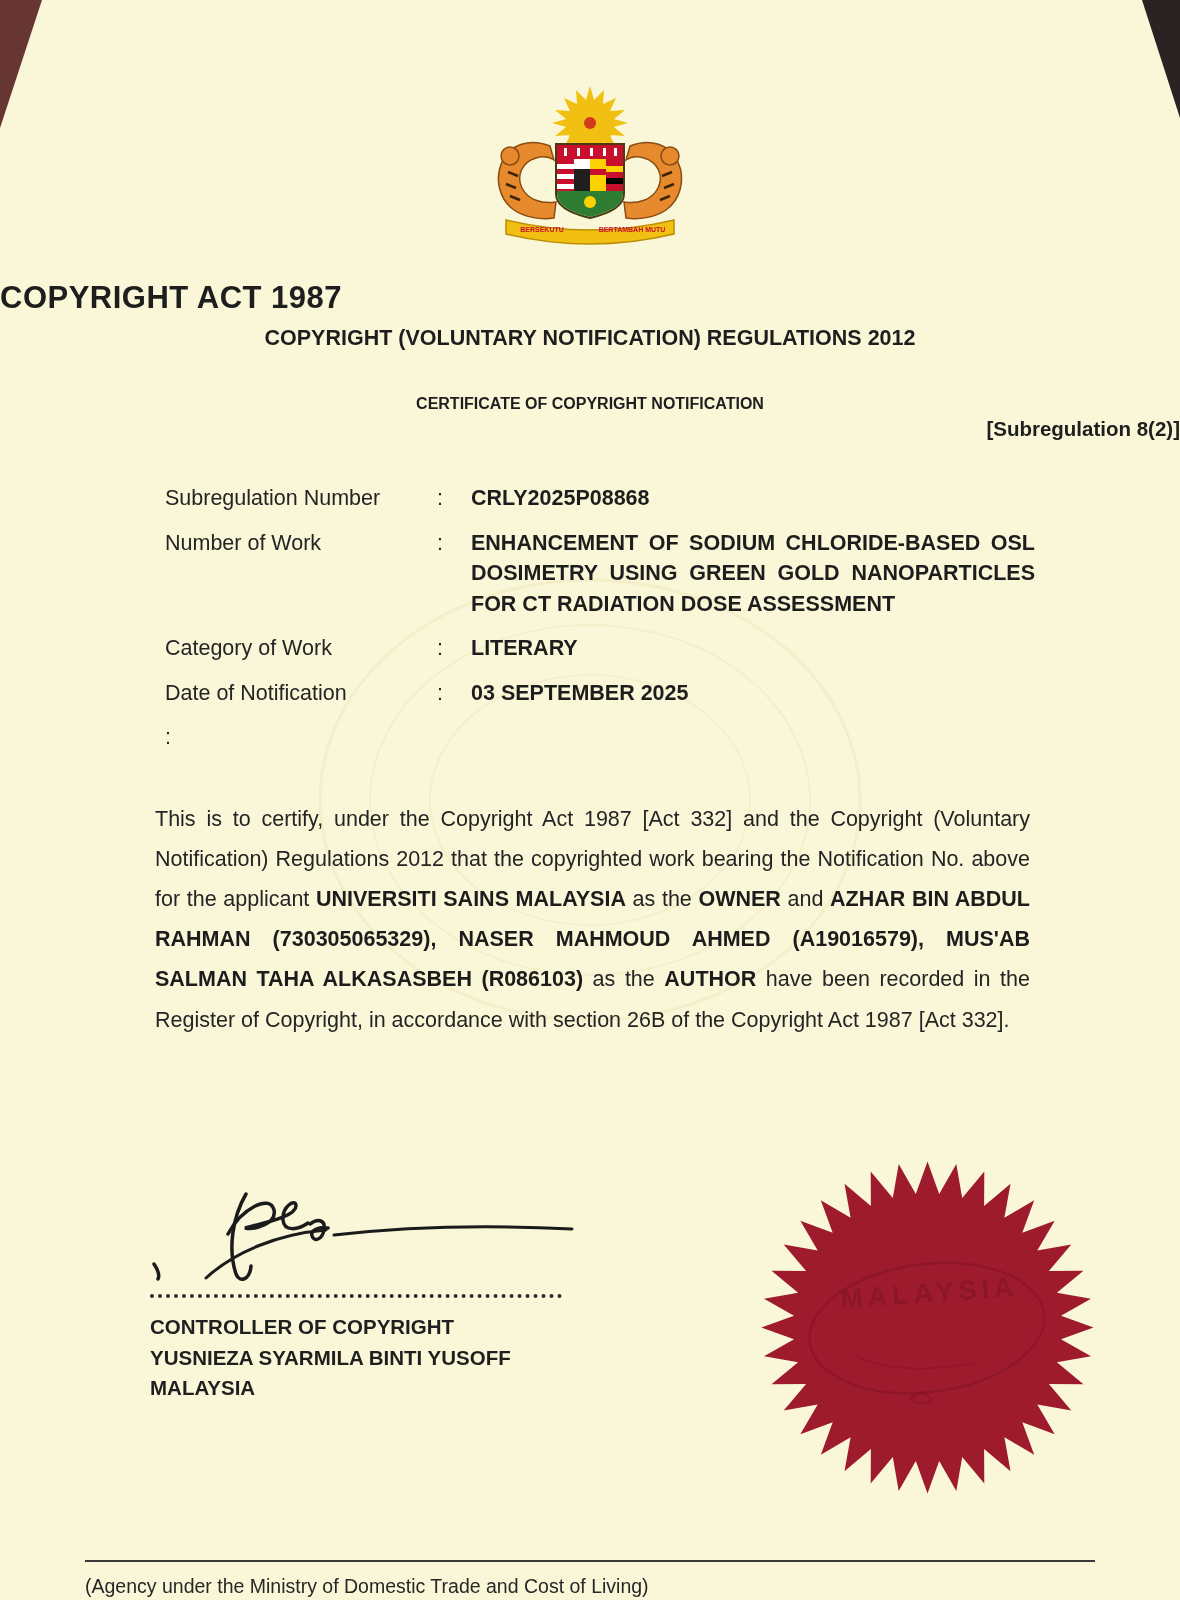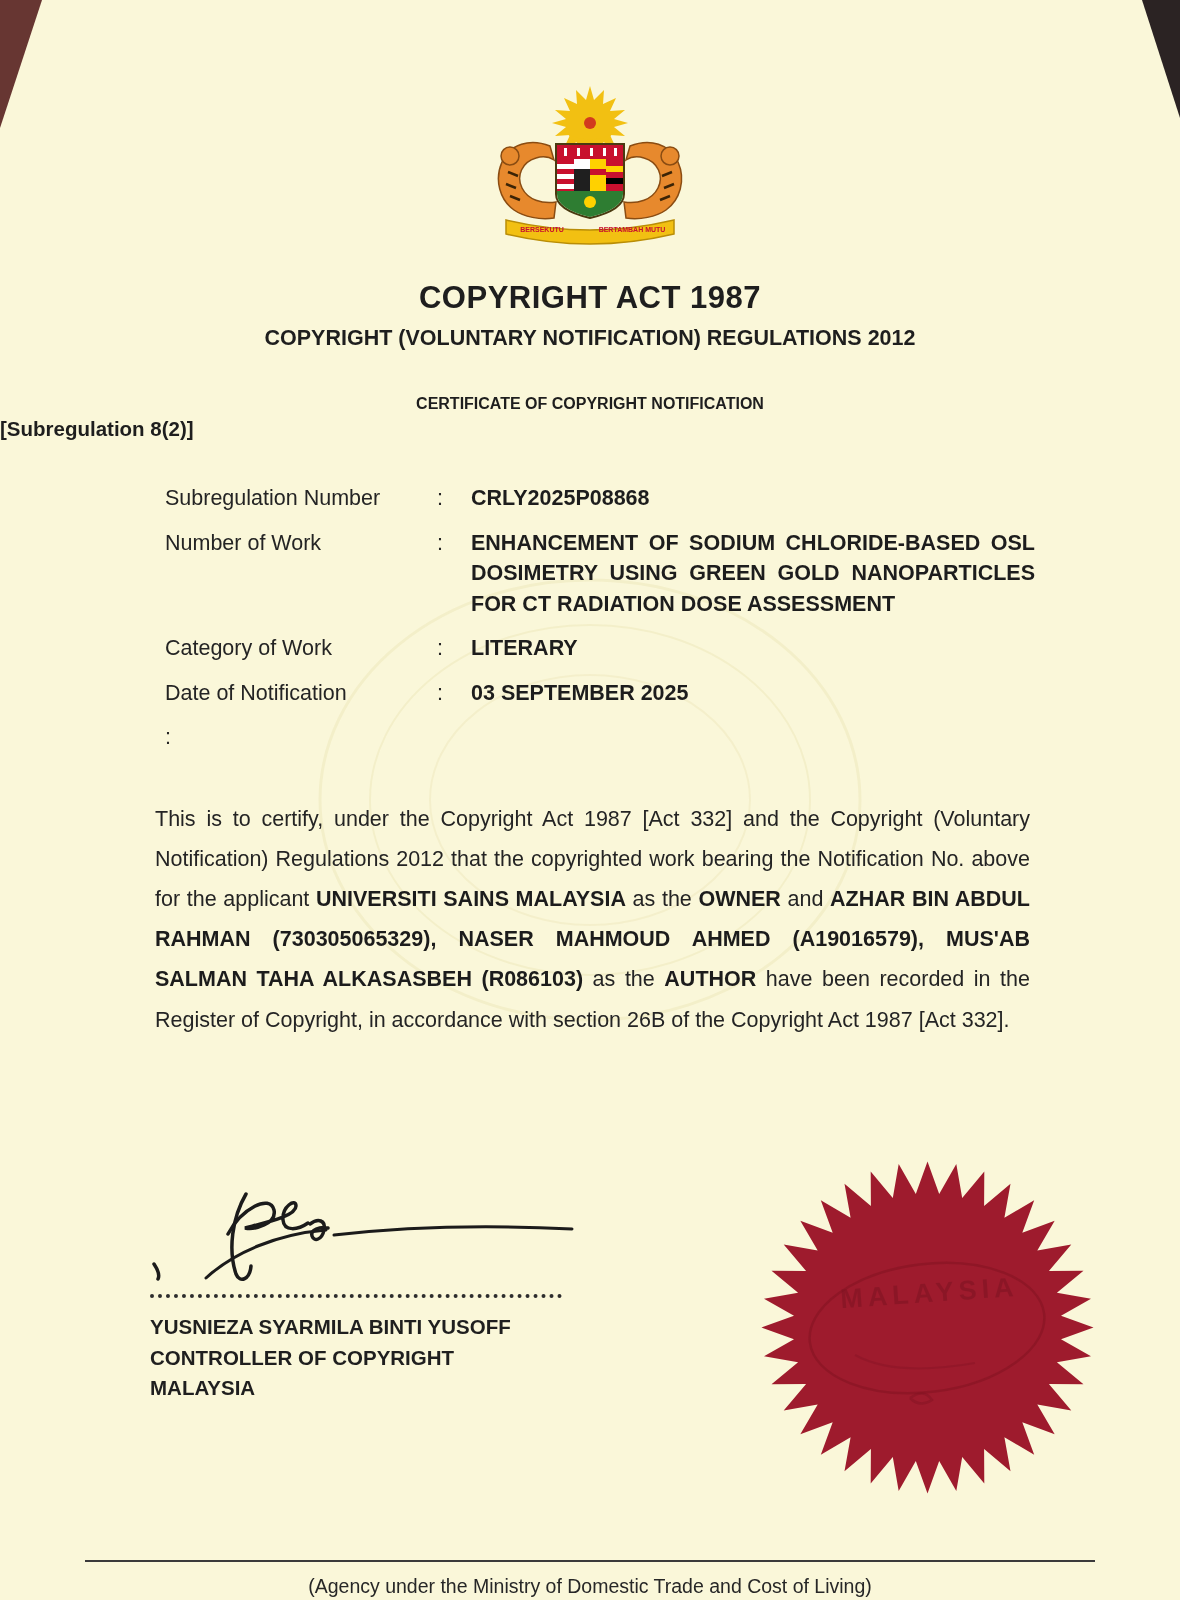"COPYRIGHT ACT 1987" .act-title { text-align: center -> none }
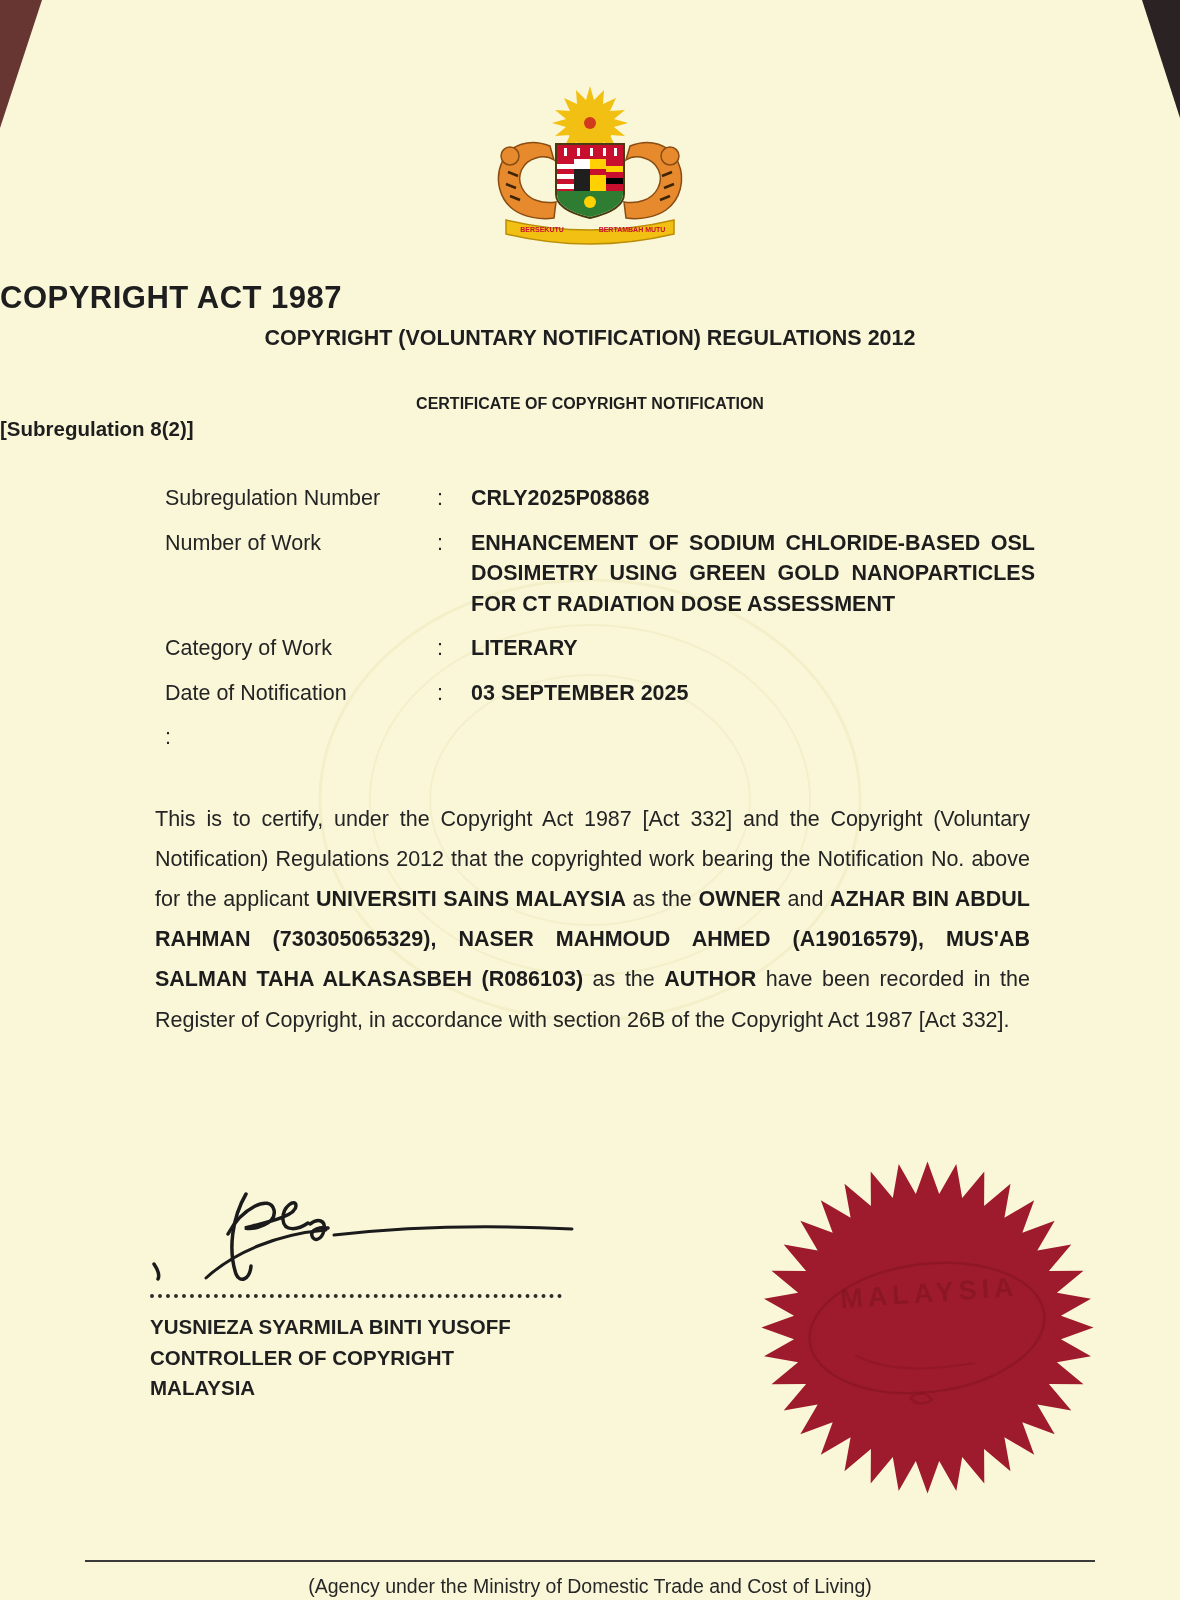"[Subregulation 8(2)]" .subreg { text-align: left -> right }
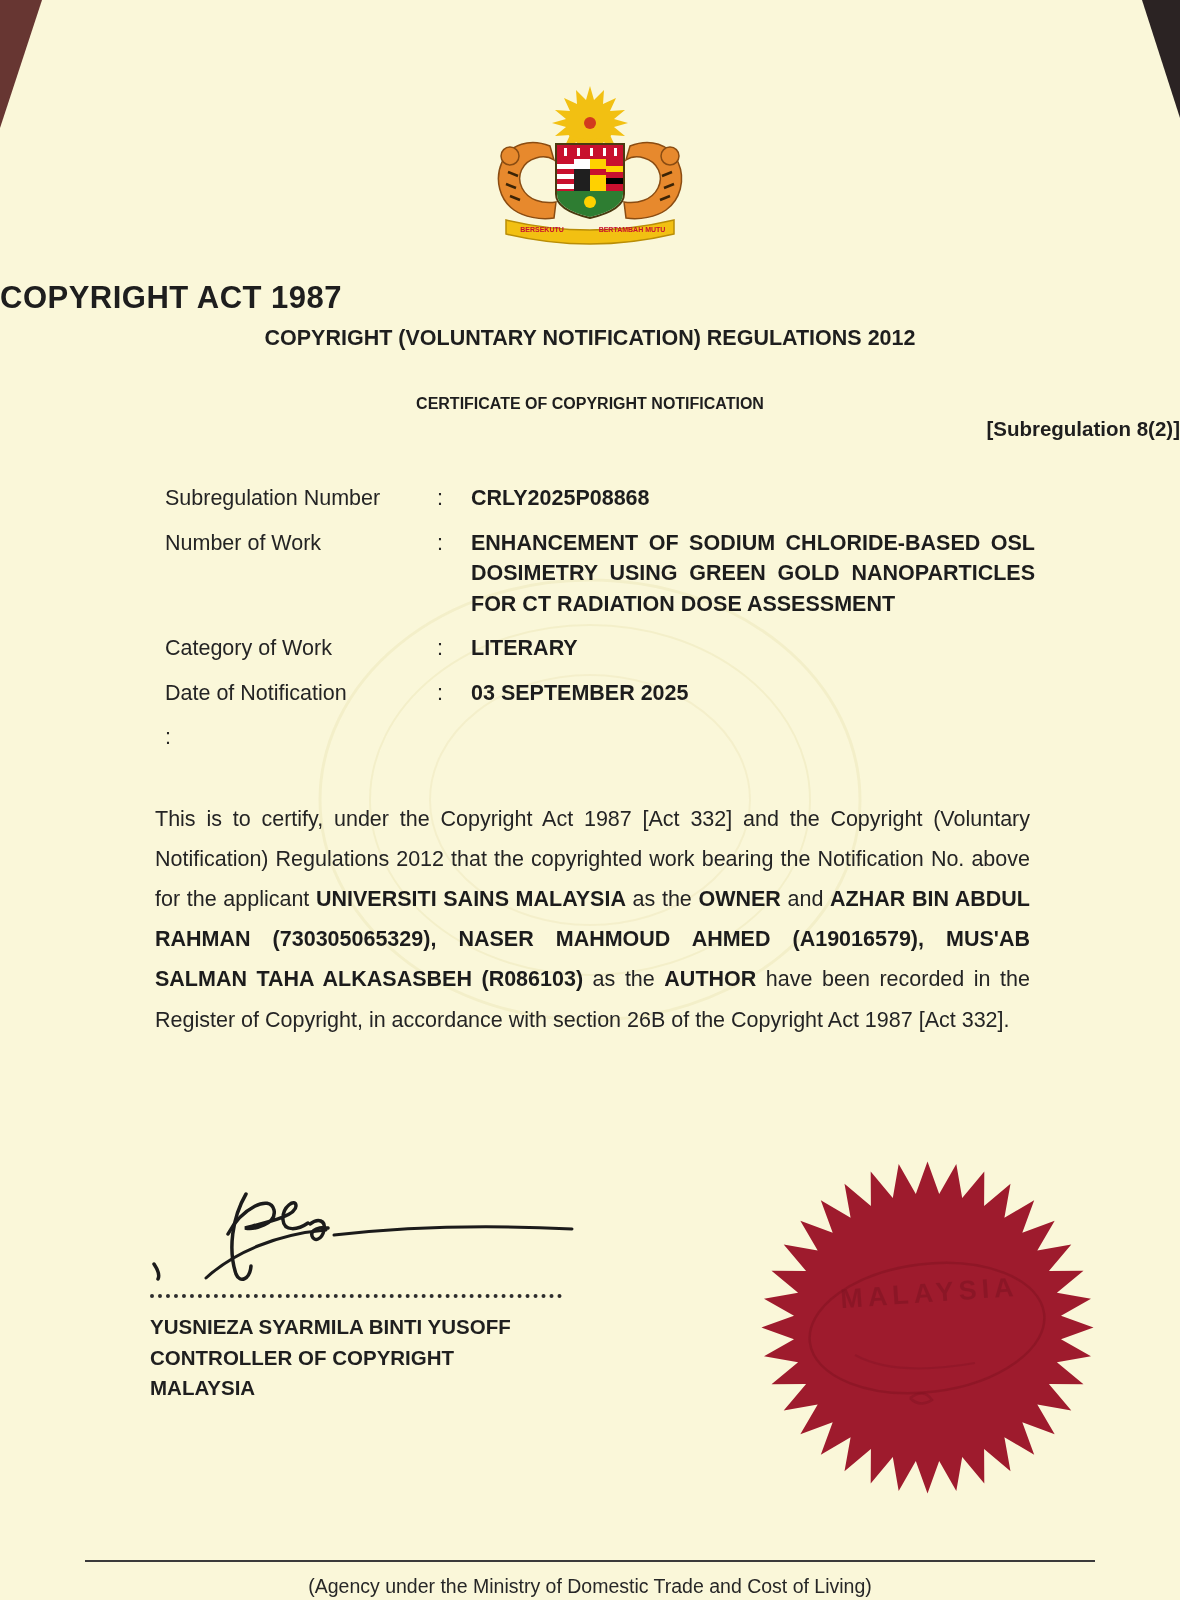"YUSNIEZA SYARMILA BINTI YUSOFF" div { order: before "CONTROLLER OF COPYRIGHT" -> after "CONTROLLER OF COPYRIGHT" }
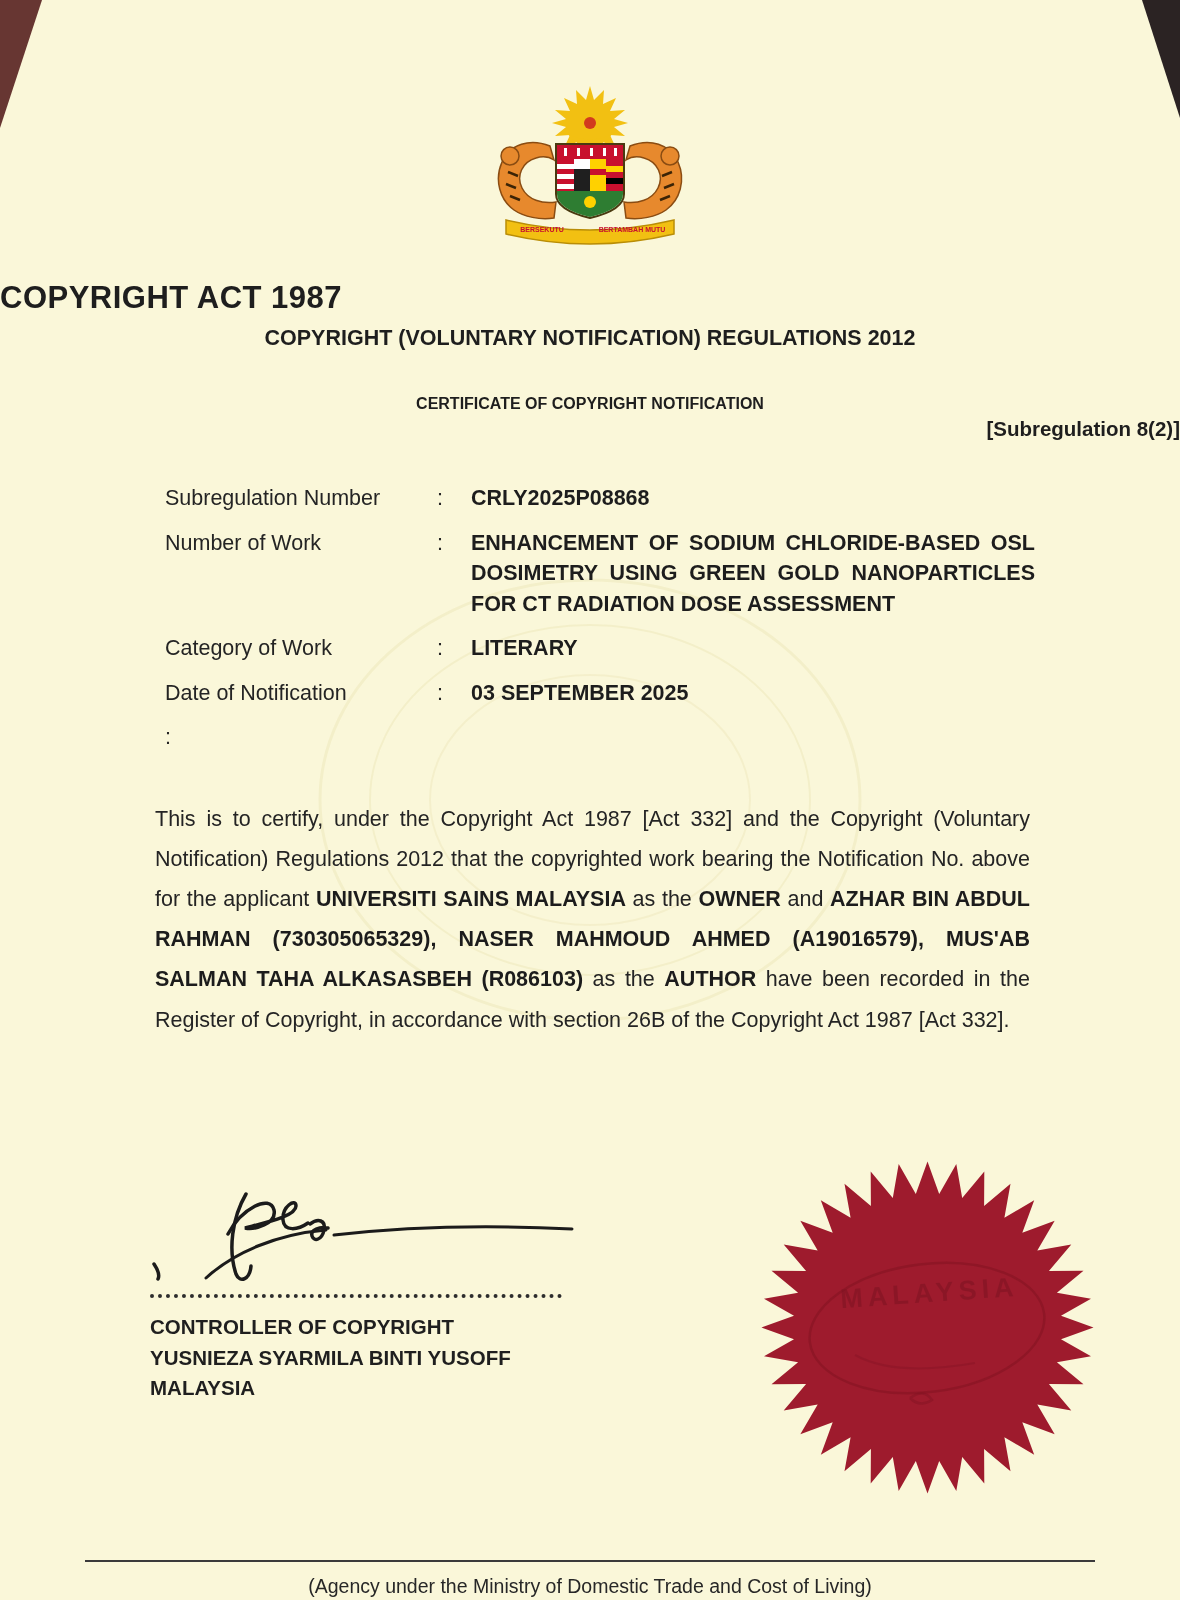"(Agency under the Ministry of" .footer { text-align: center -> left }
